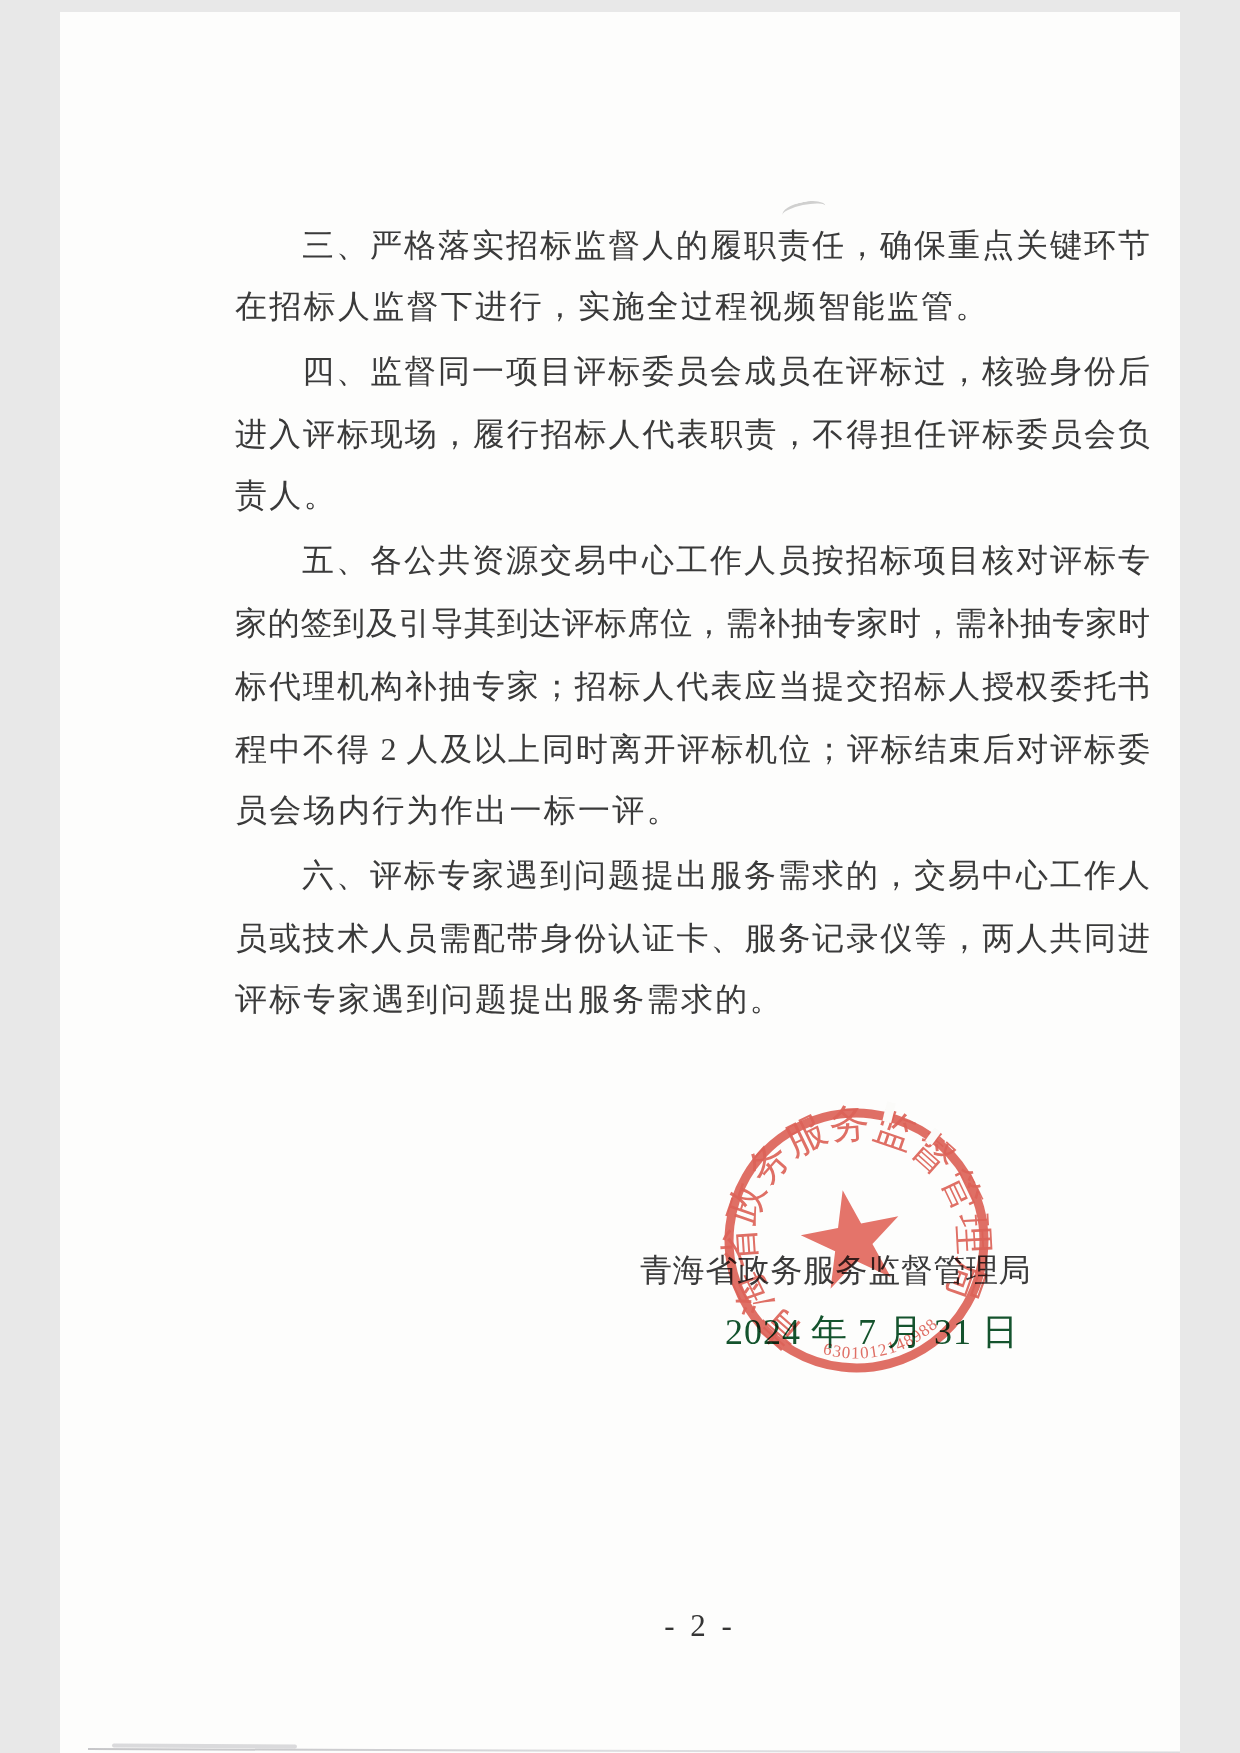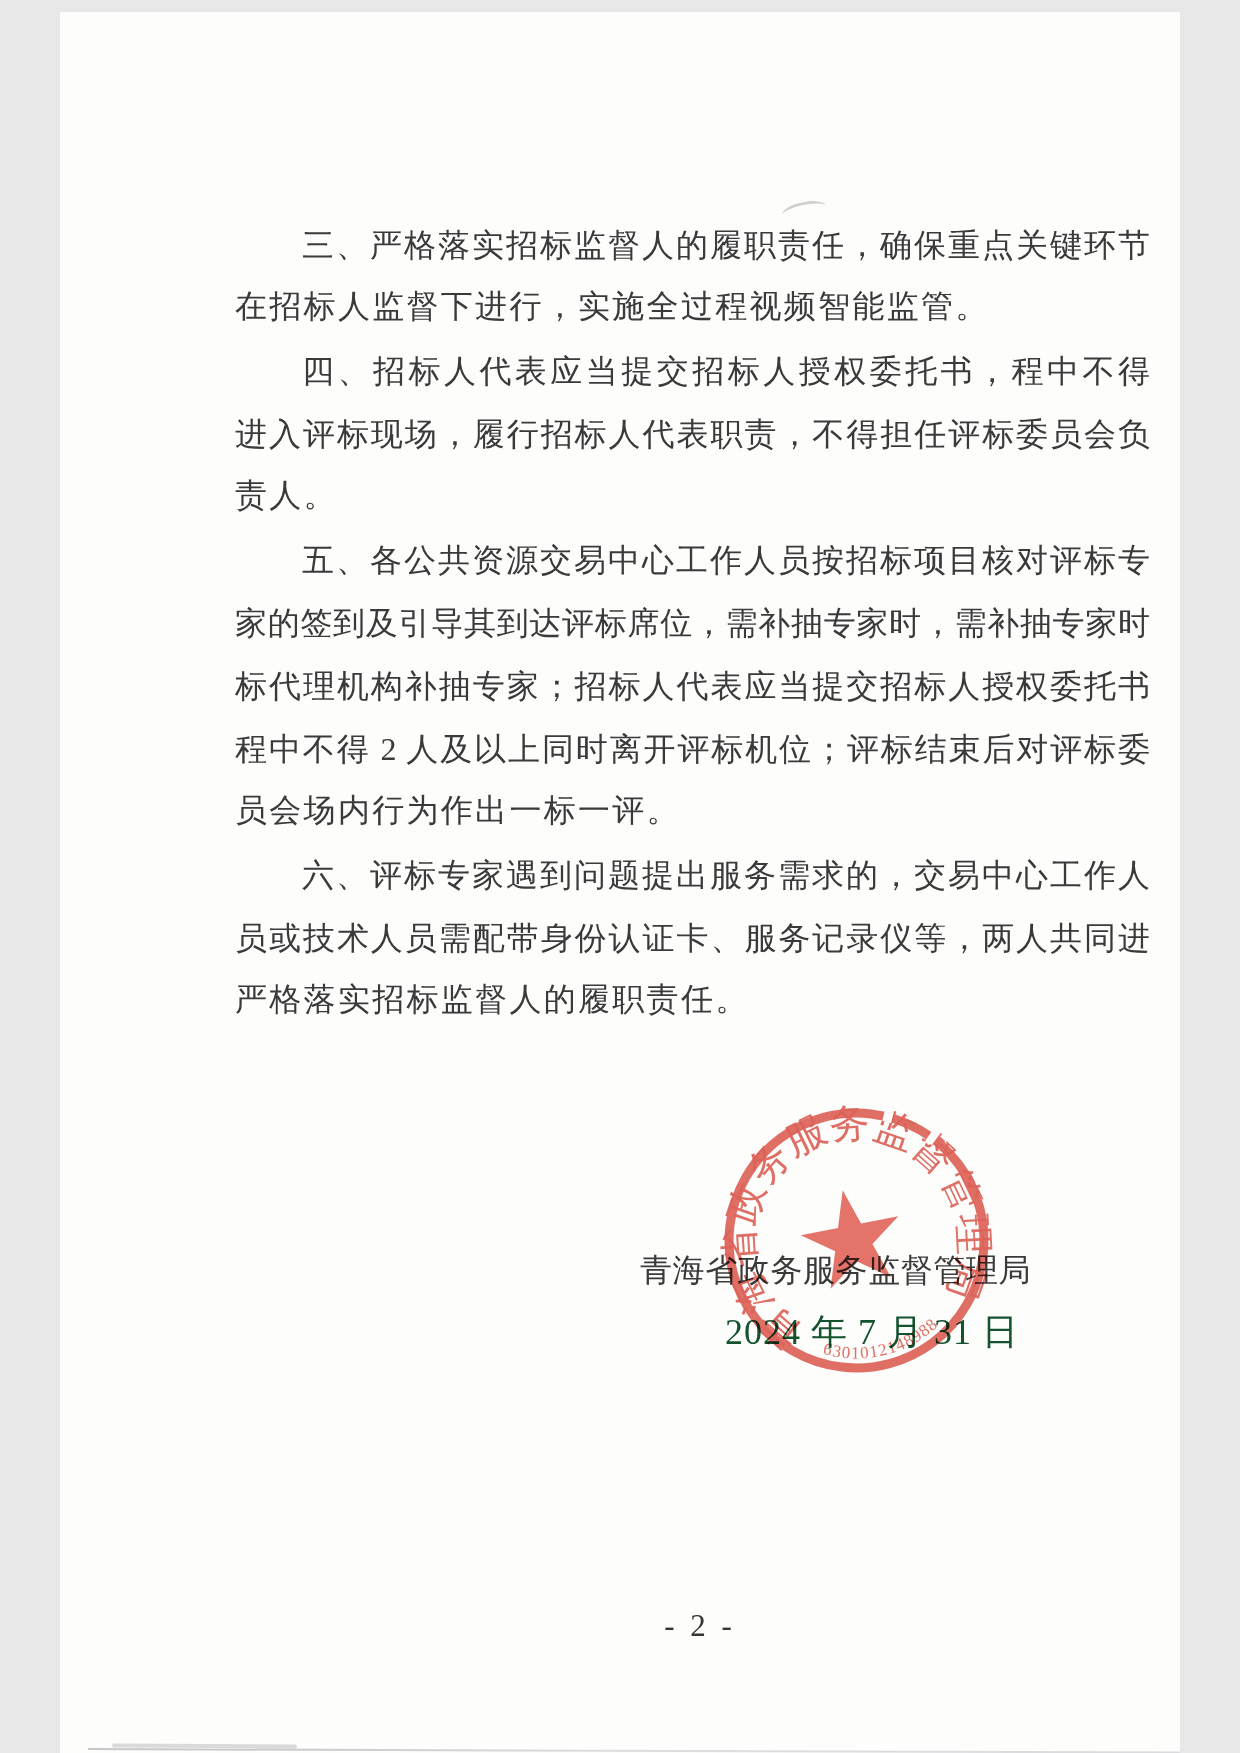"四、招标人代表应当提交招标人授权委托书，程中不得" div.line { text: 招标人代表应当提交招标人授权委托书，程中不得 -> 监督同一项目评标委员会成员在评标过，核验身份后 }
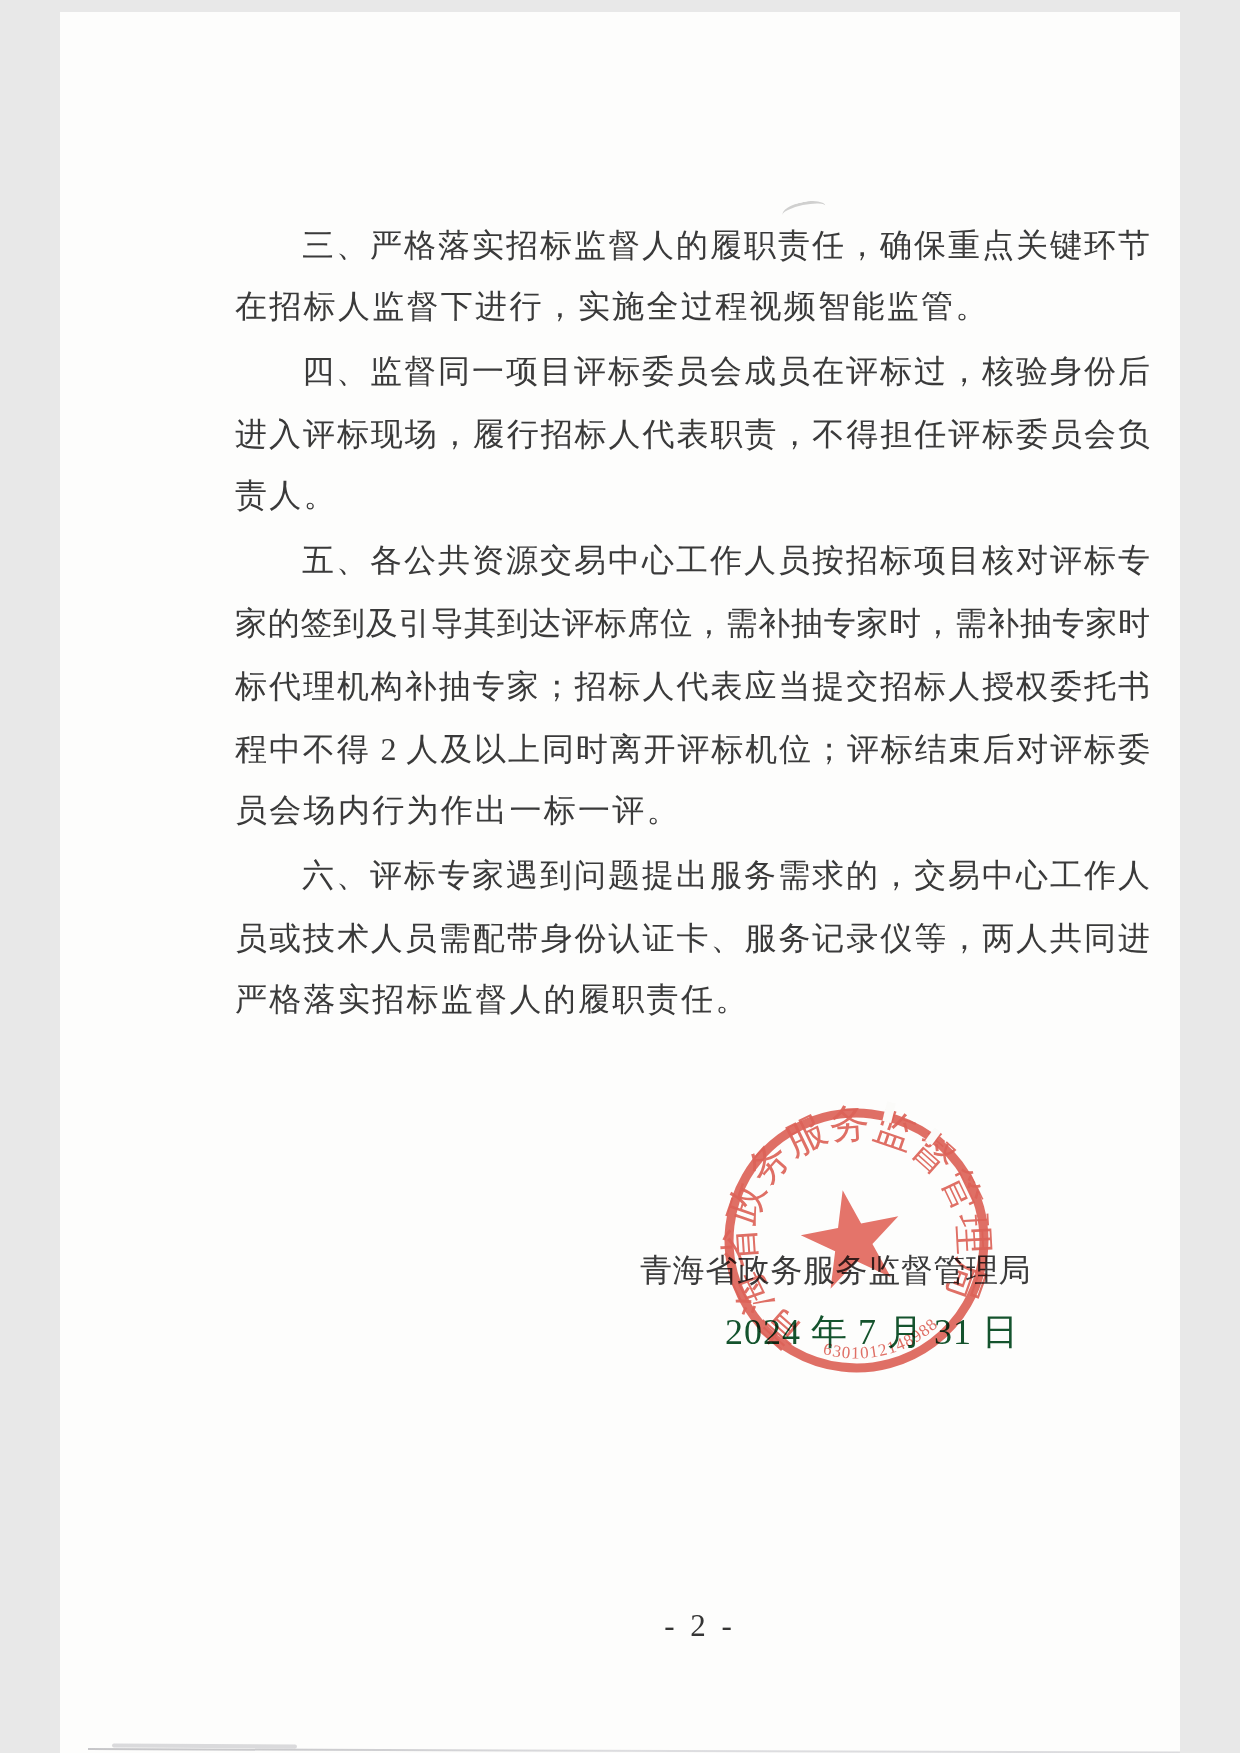"严格落实招标监督人的履职责任。" div.line { text: 严格落实招标监督人的履职责任 -> 评标专家遇到问题提出服务需求的 }
